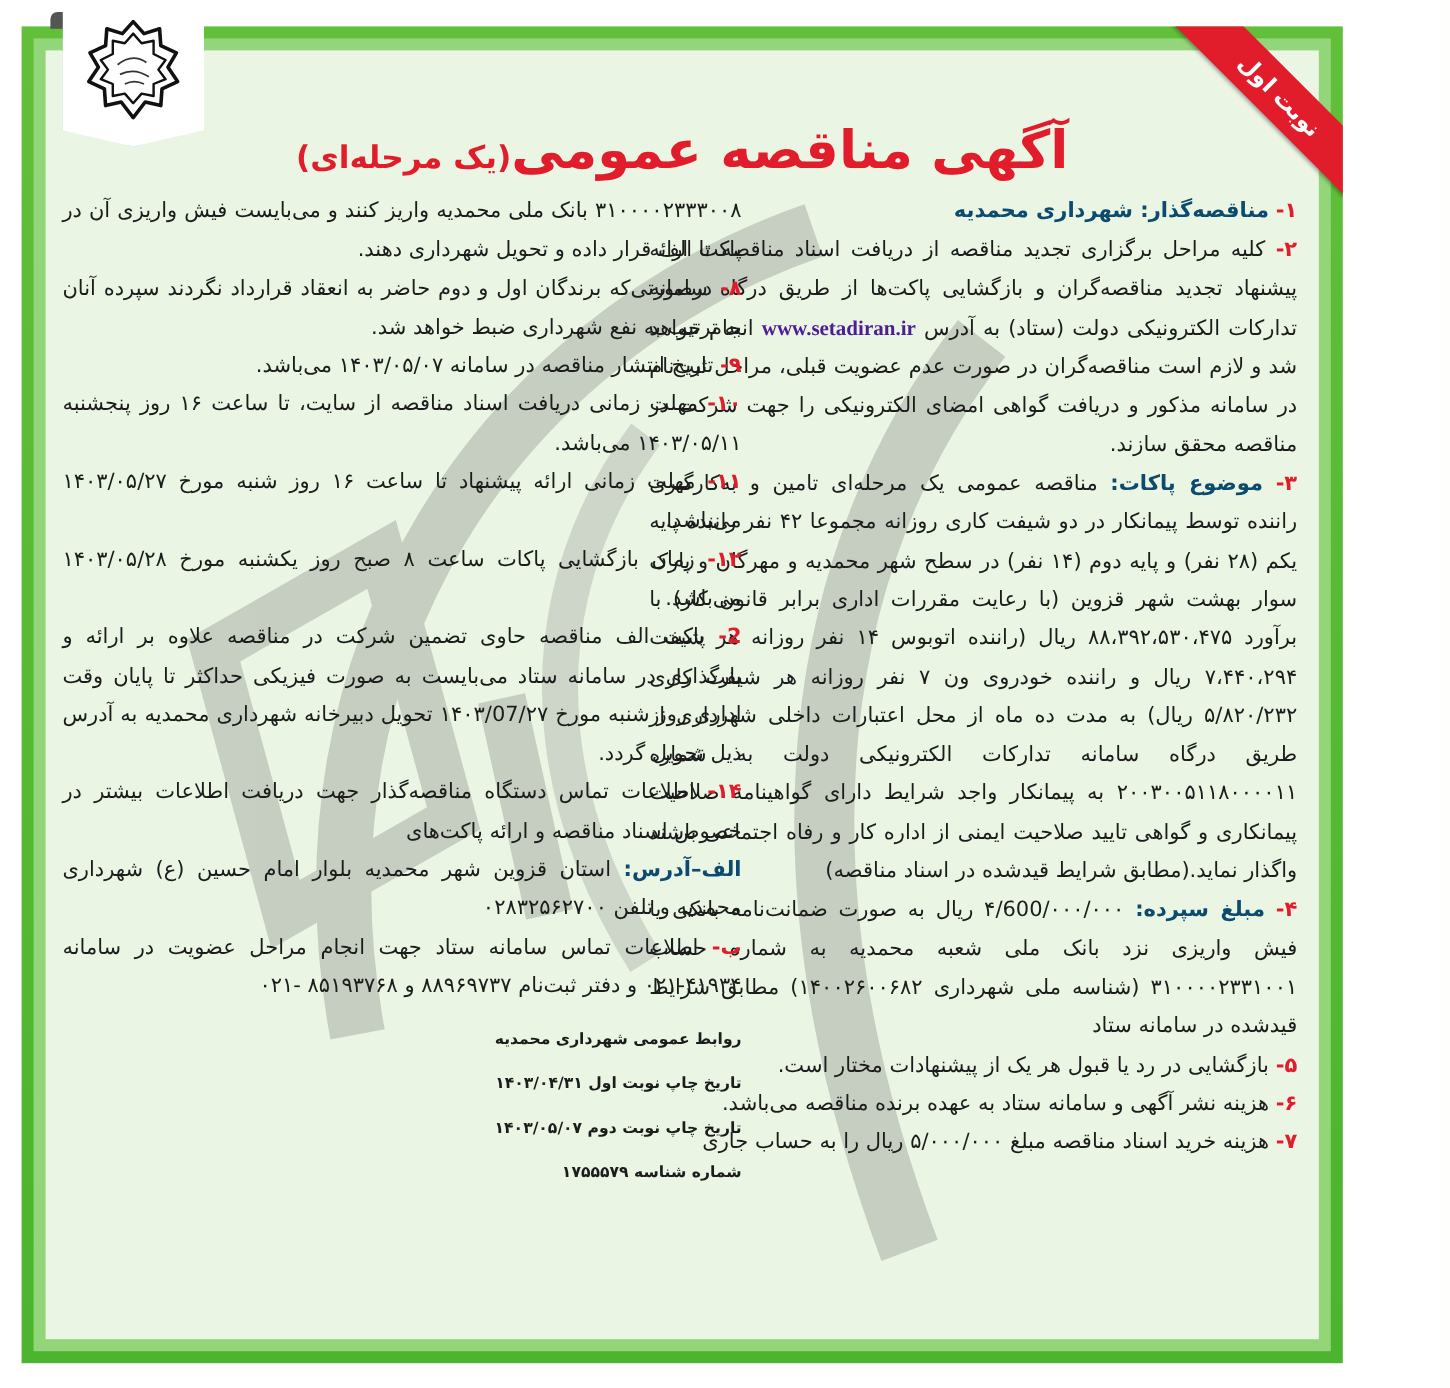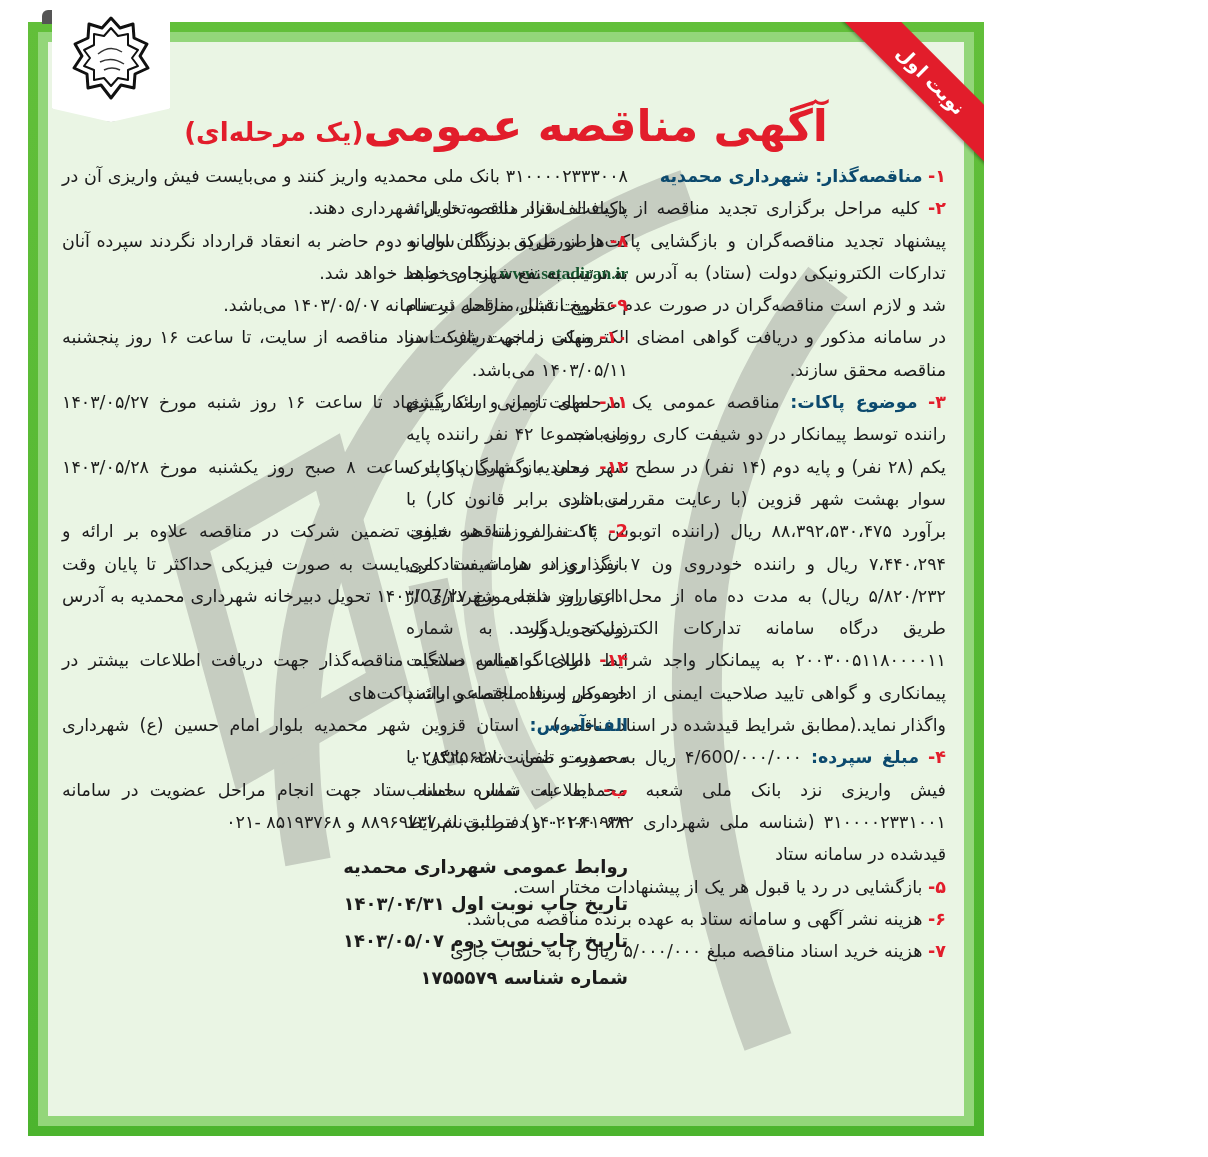"آگهی مناقصه عمومی(یک مرحله‌ای)" .frame { left: 28px -> 18px; padding-left: none -> 48px; width: 956px -> 1053px }
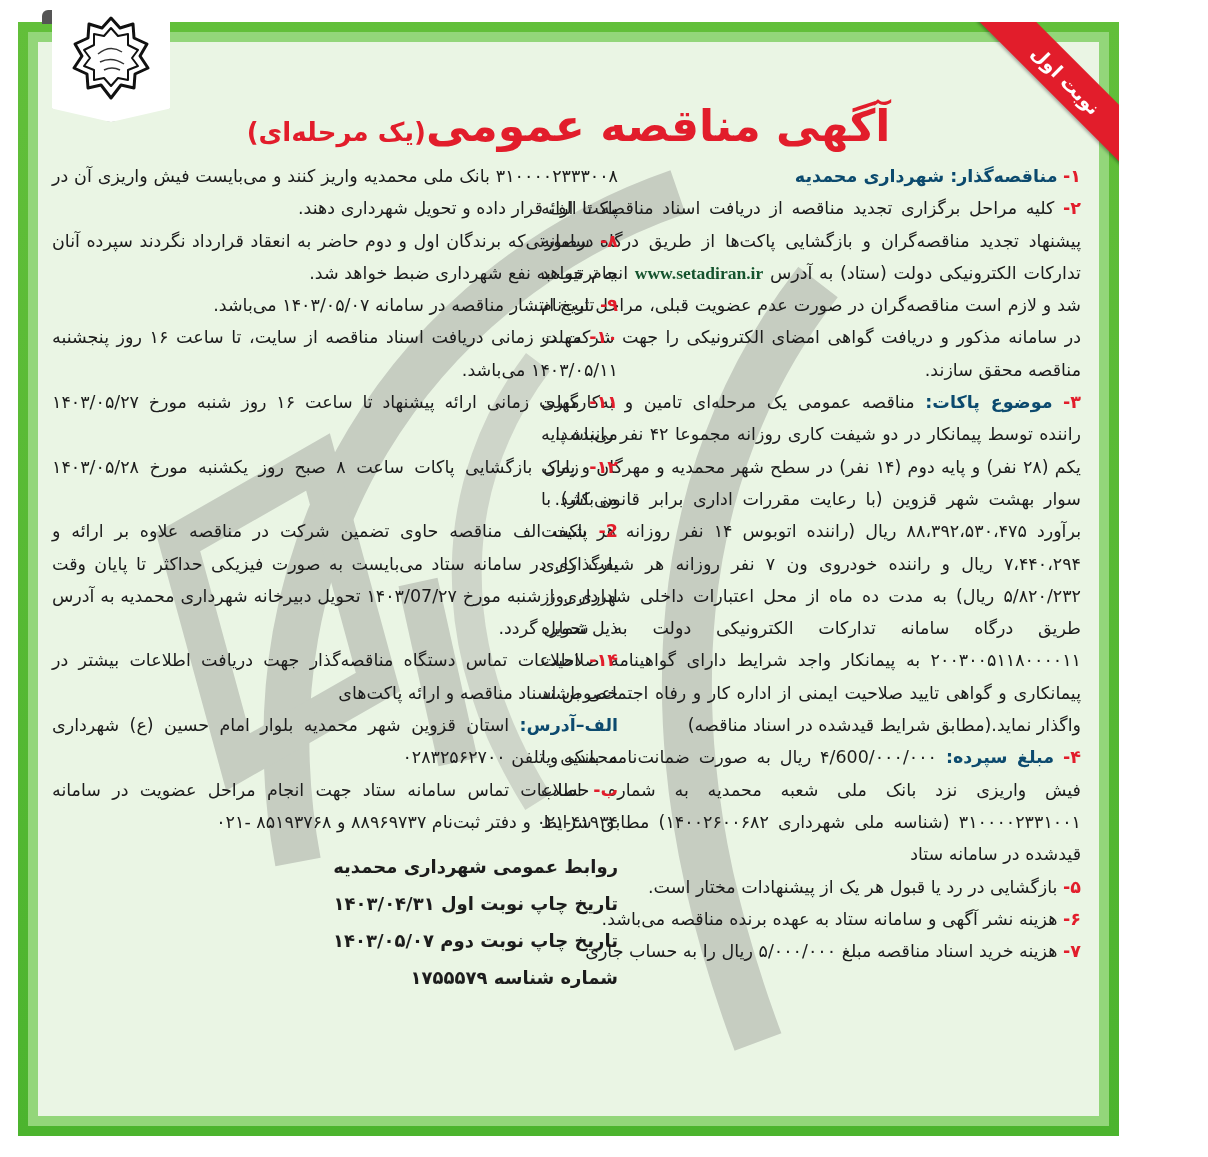"www.setadiran.ir" .url { color: #14532d -> #4c1d95 }
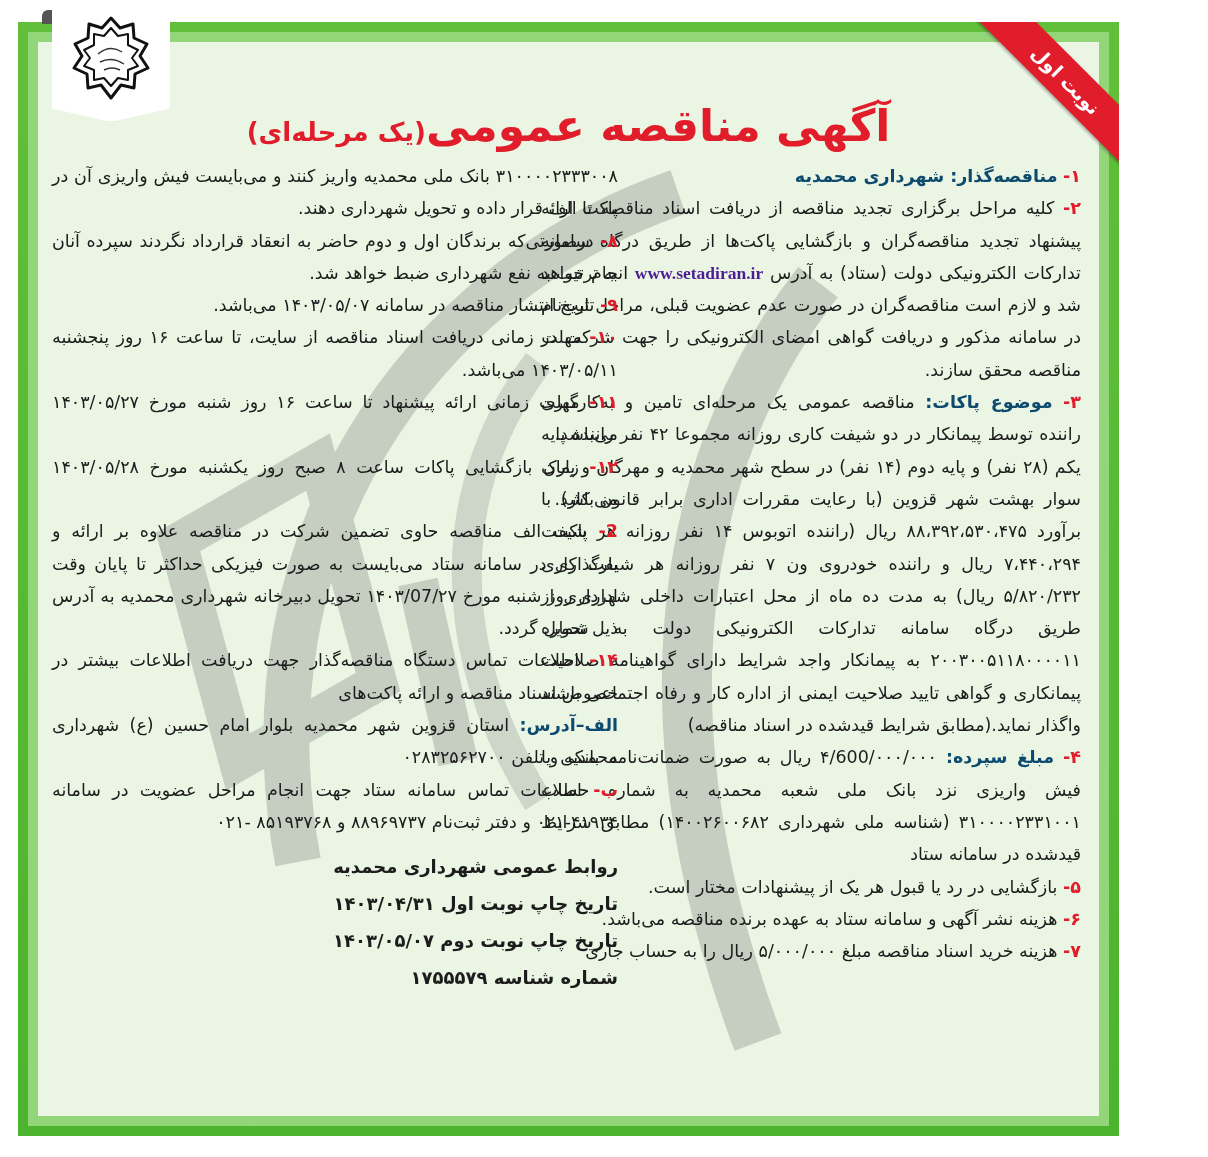"روابط عمومی شهرداری محمدیه" .footer { font-size: 18px -> 13px }
